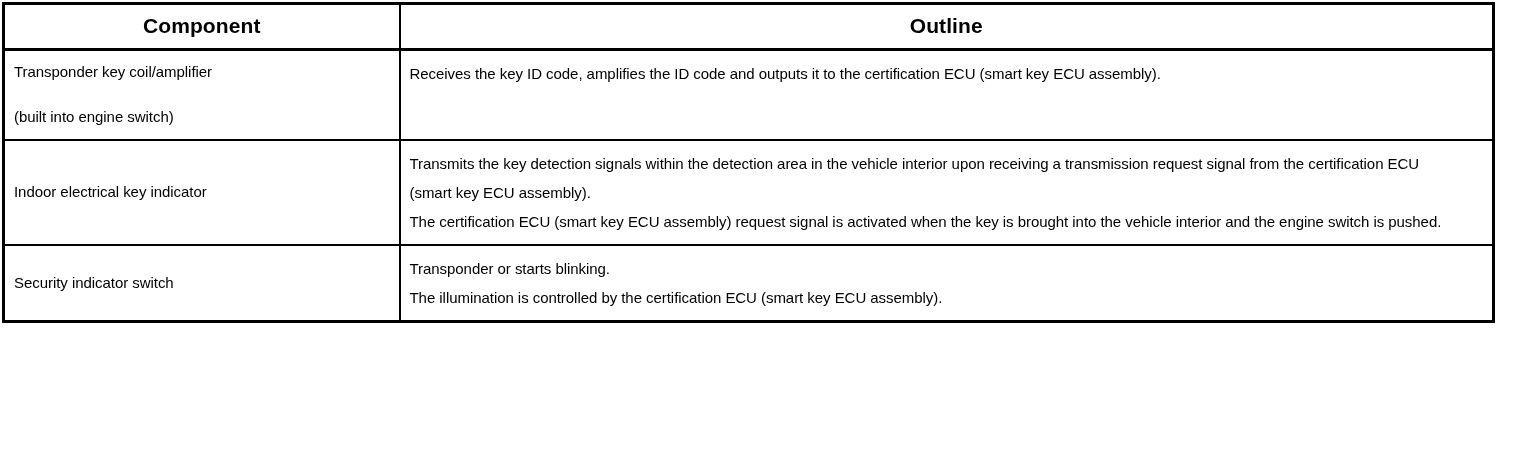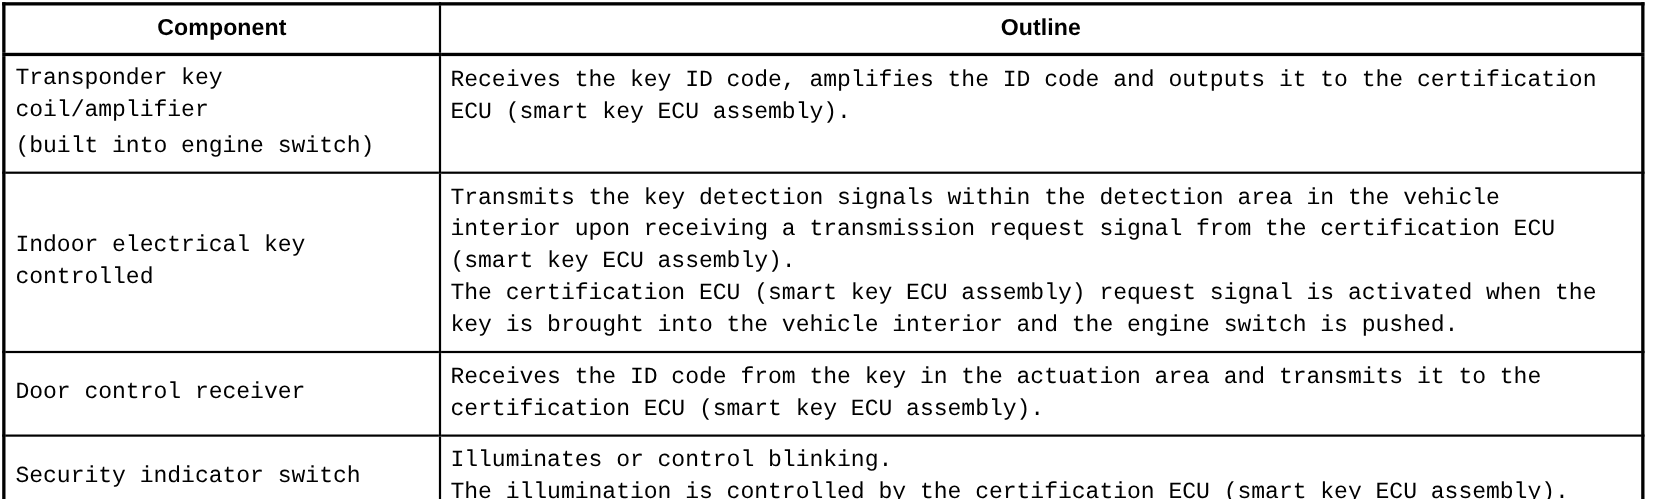"Transponder key coil/amplifier" tbody td { font-family: Liberation Mono, monospace -> none; font-size: 21px -> 15px }
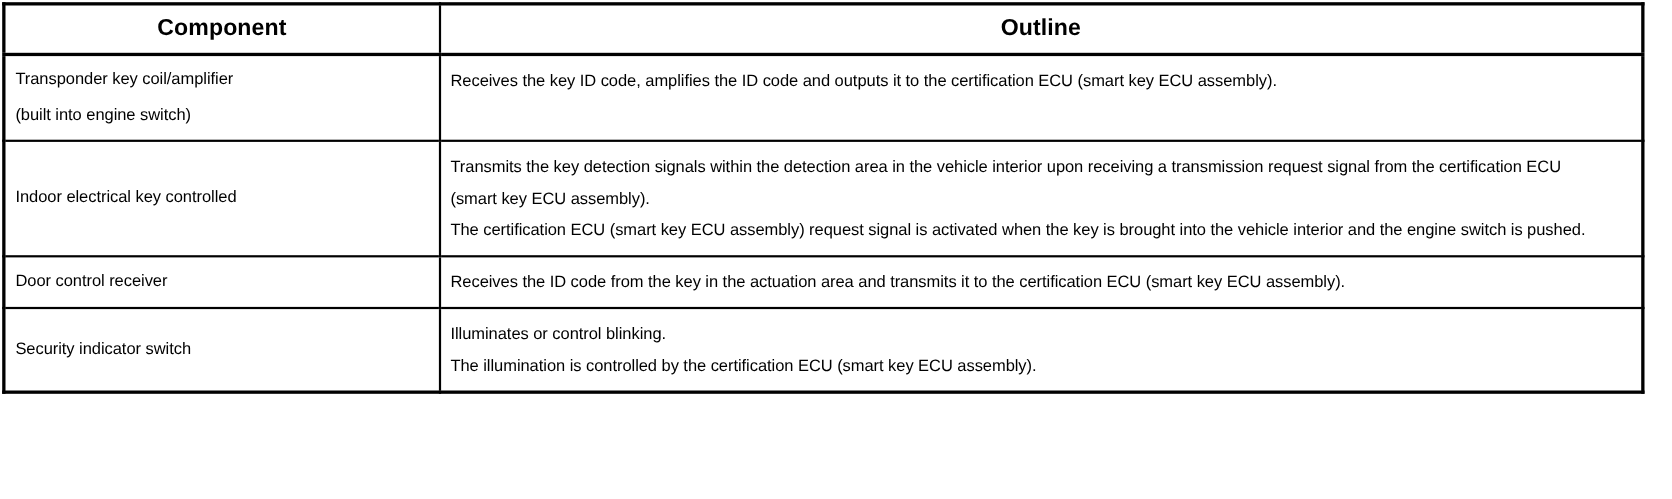"(built into engine switch)" div.para { margin-top: 4px -> 16px }
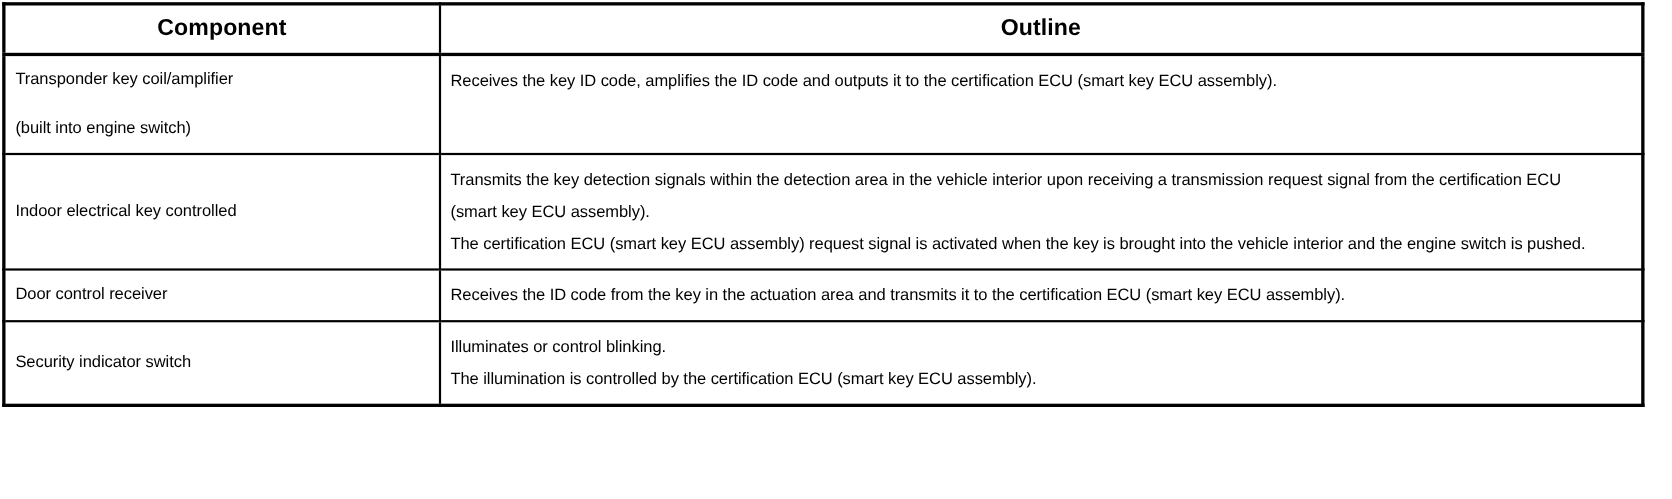"Indoor electrical key controlled" div.para { text: controlled -> indicator }
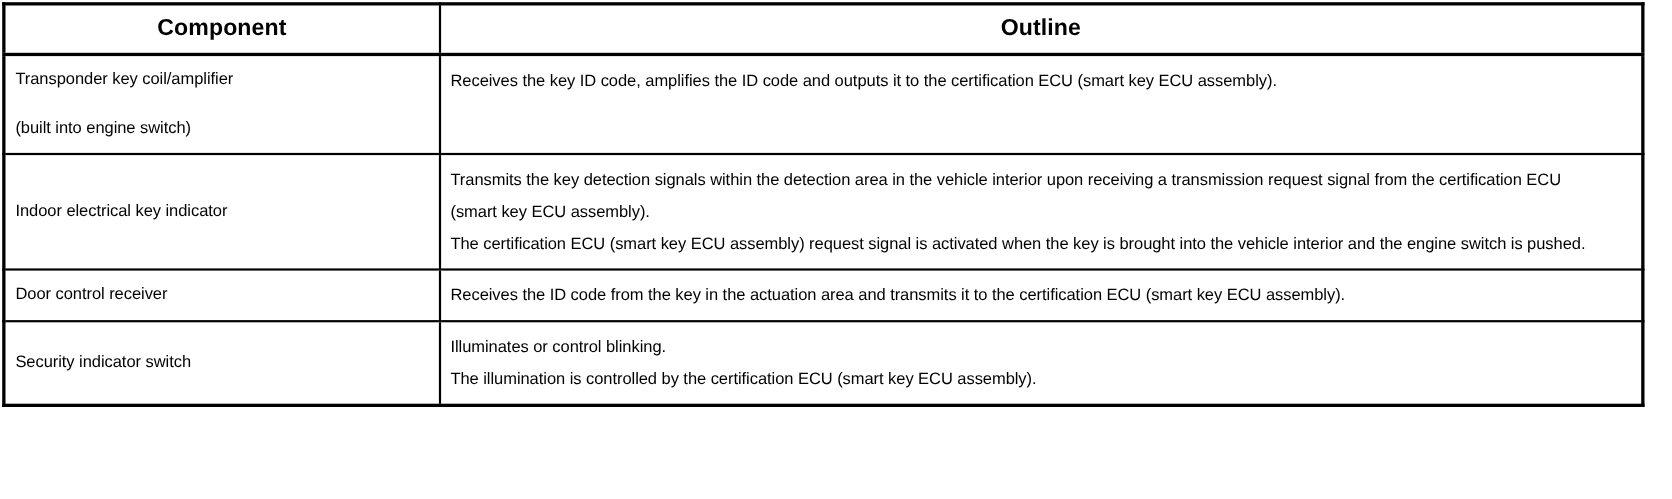"Door control receiver" tr { html: <tr> <td> <div>Door control receiver</div> </td> <td> <p>Receives the ID code from the key in the actuation area and transmits it to the certification ECU (smart key ECU assembly).</p> </td> </tr> -> none }
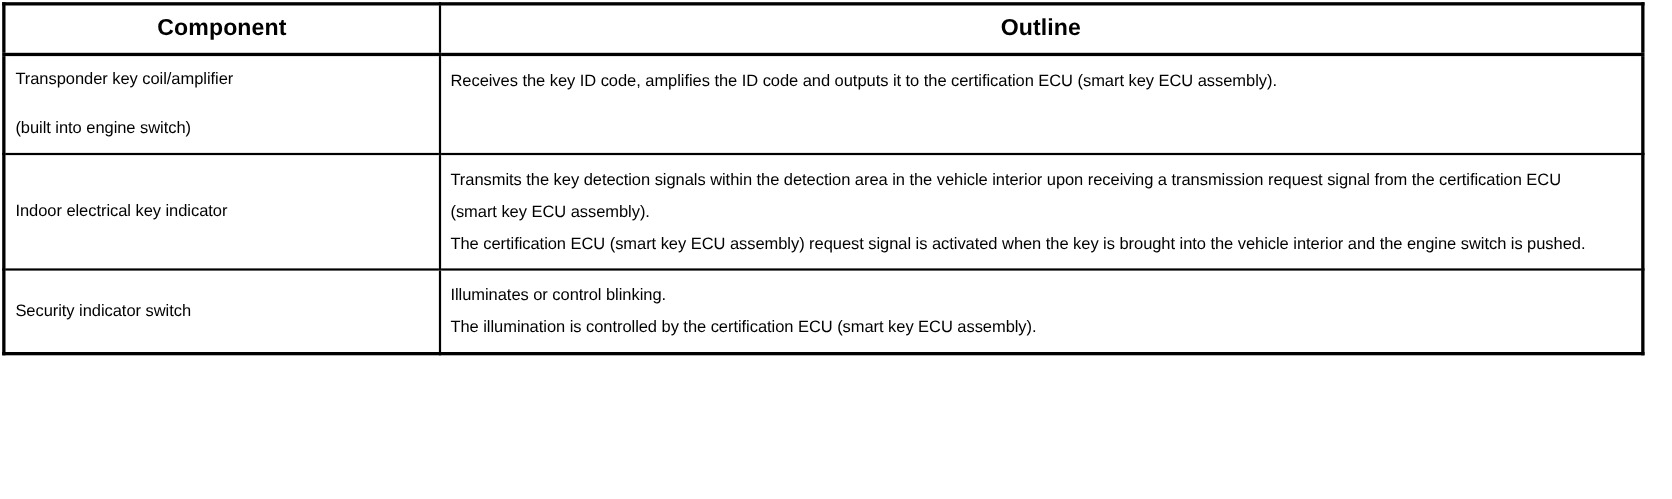"Illuminates or control blinking." p.para { text: Illuminates or control -> Transponder or starts }
